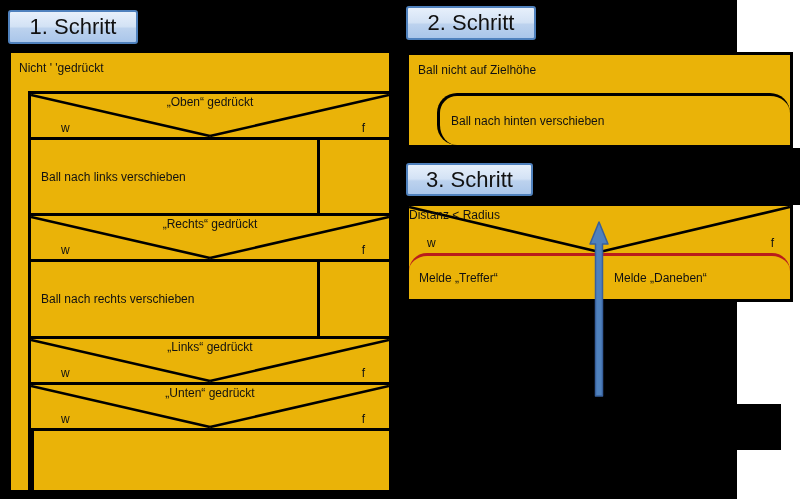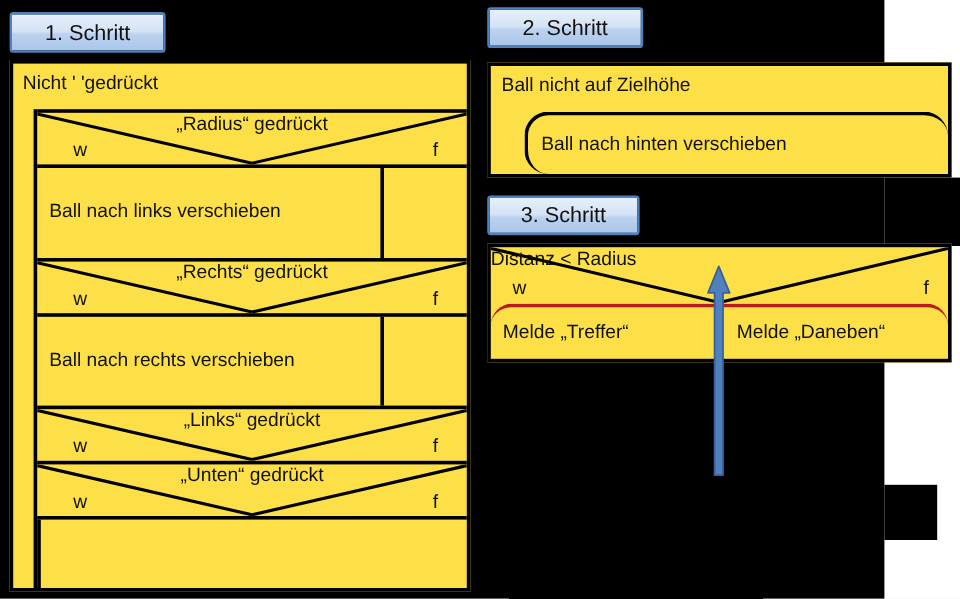"1. Schritt" .step-btn { font-size: 18px -> 22px }
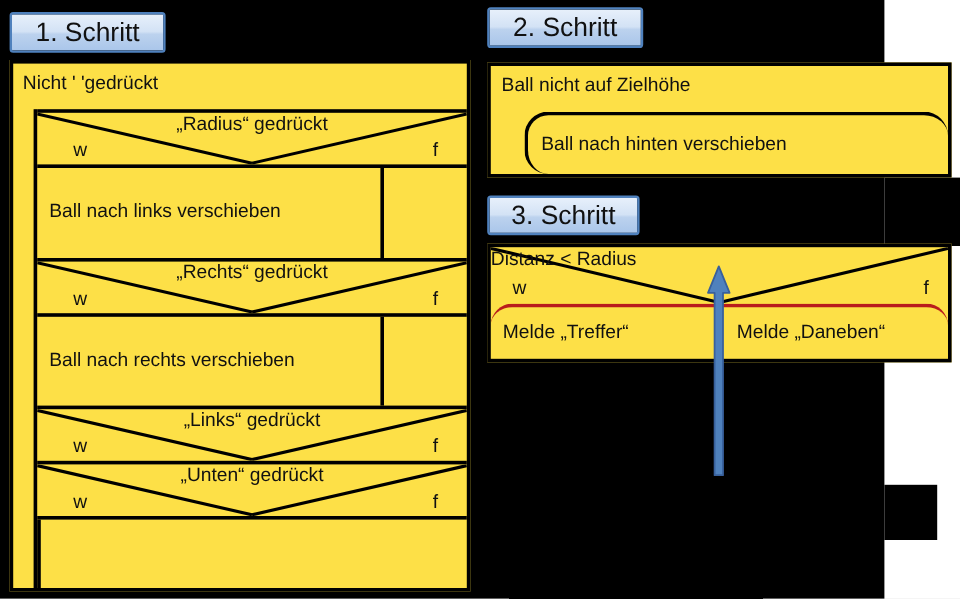"Nicht ' 'gedrückt" .sg { background: #fde047 -> #eab308; font-size: 16px -> 12px }
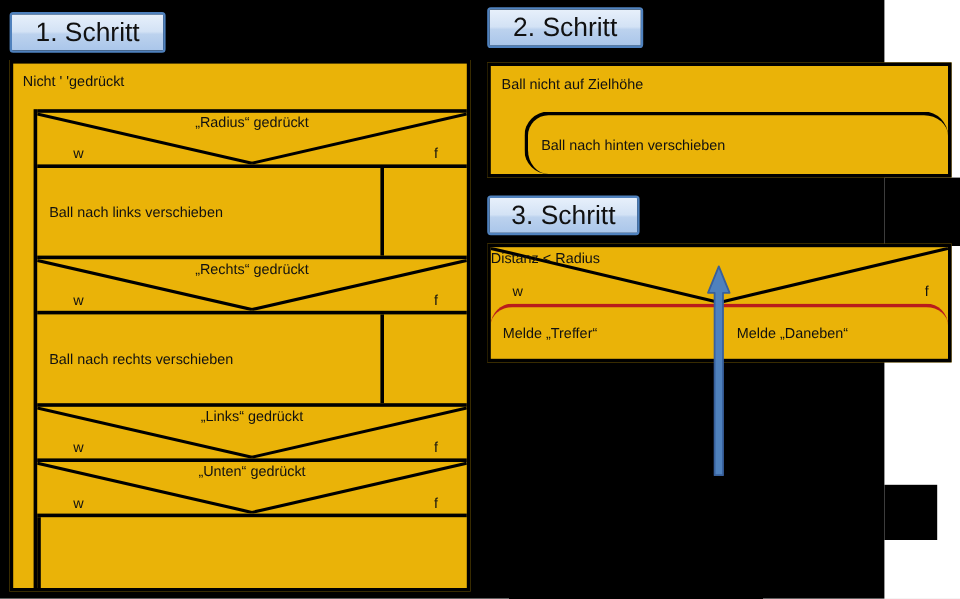"„Radius“ gedrückt" div.tri-cond { text: Radius -> Oben }
